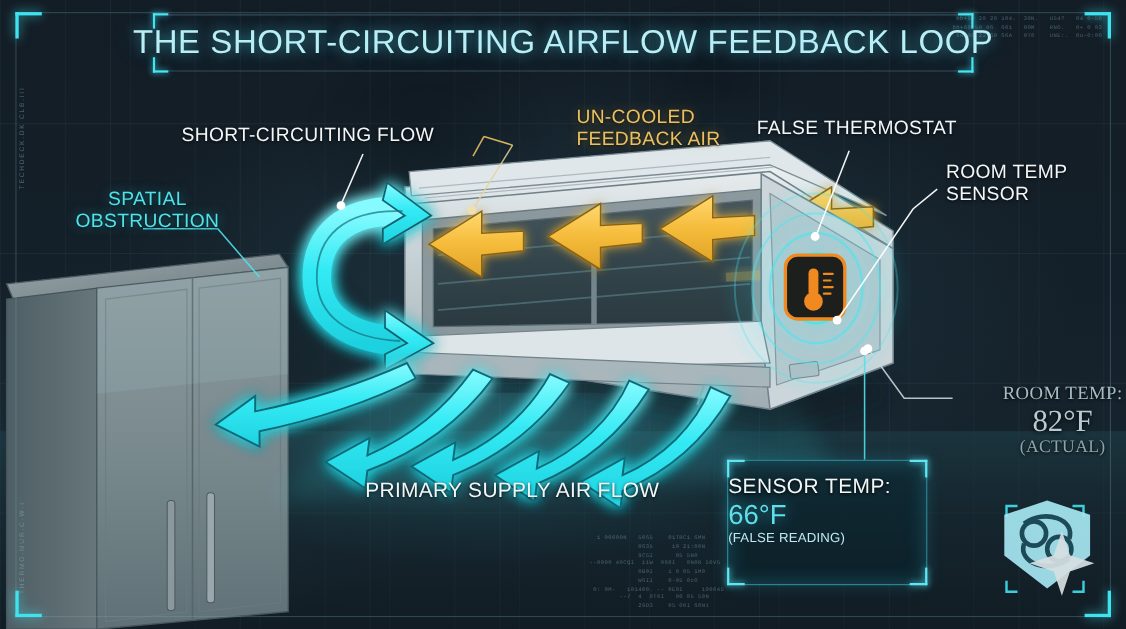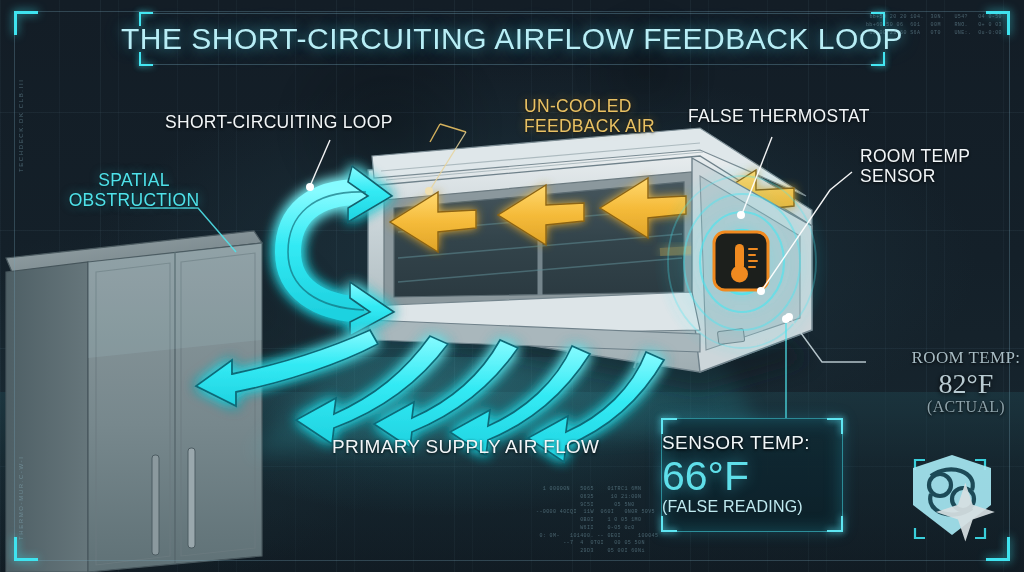"SHORT-CIRCUITING LOOP" div.lab { text: LOOP -> FLOW }
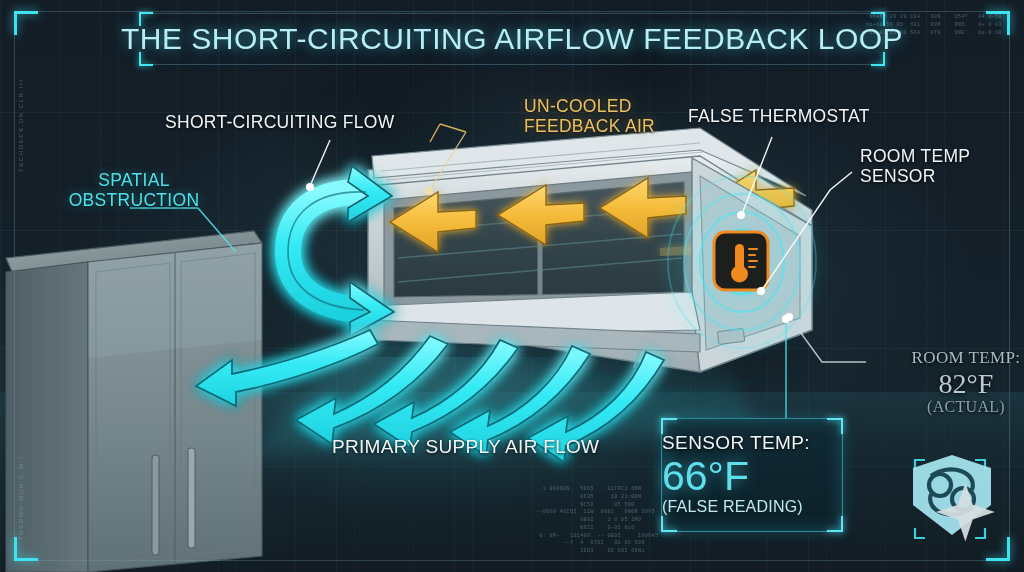"66°F" .panel .pbig { font-size: 41px -> 25px }
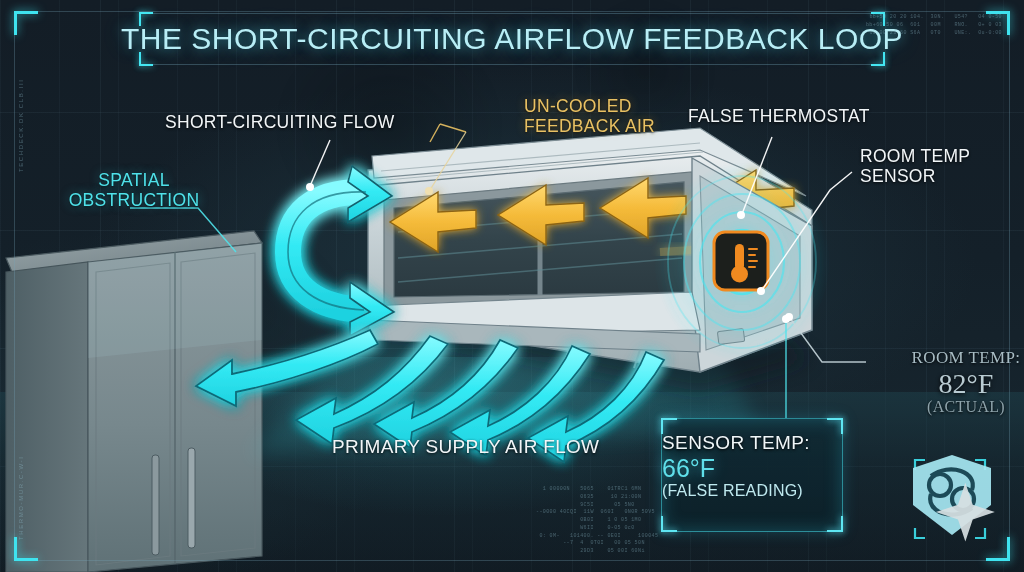"(FALSE READING)" .panel .psub { font-size: 16px -> 12px }
